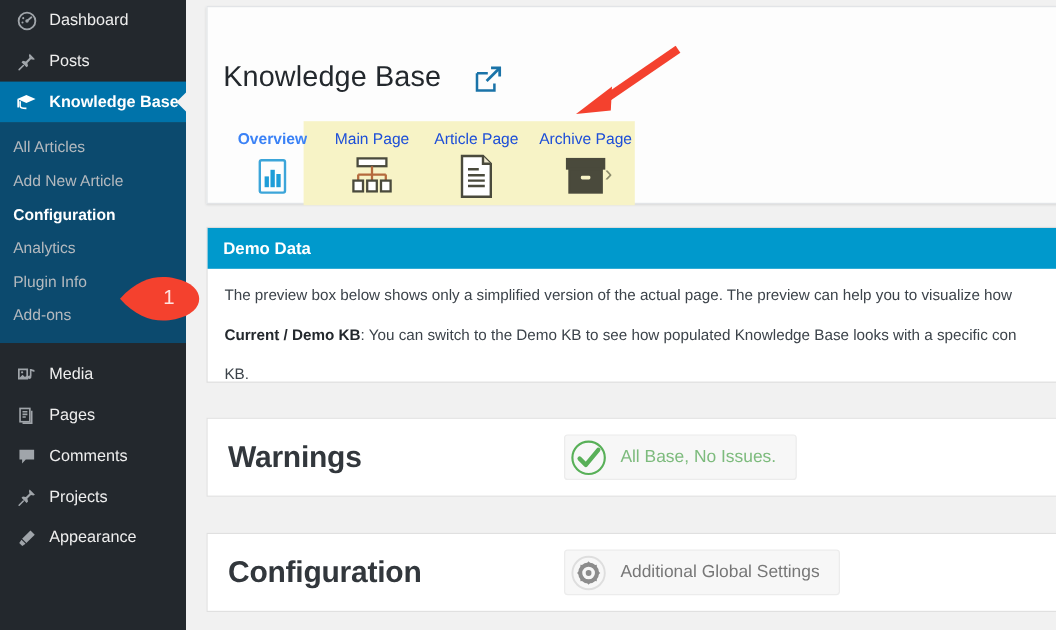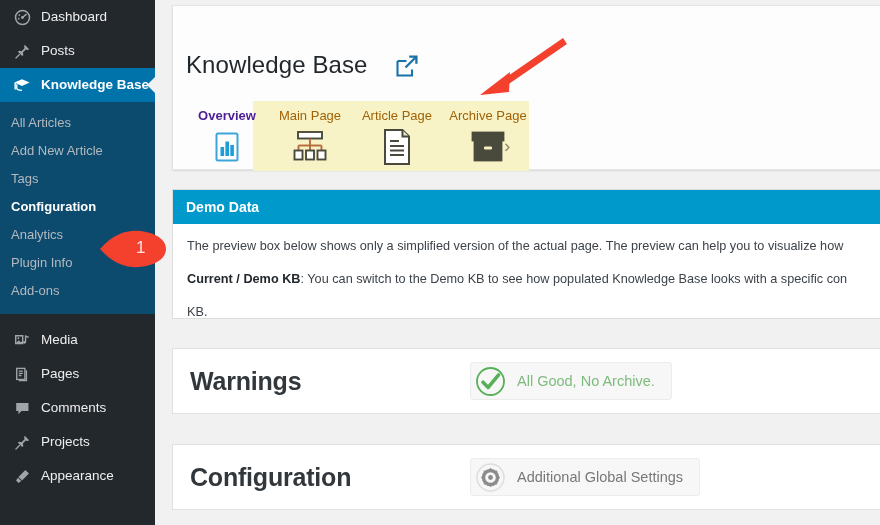"Overview" .tab.active .tab-label { color: #4c1d95 -> #3b82f6 }
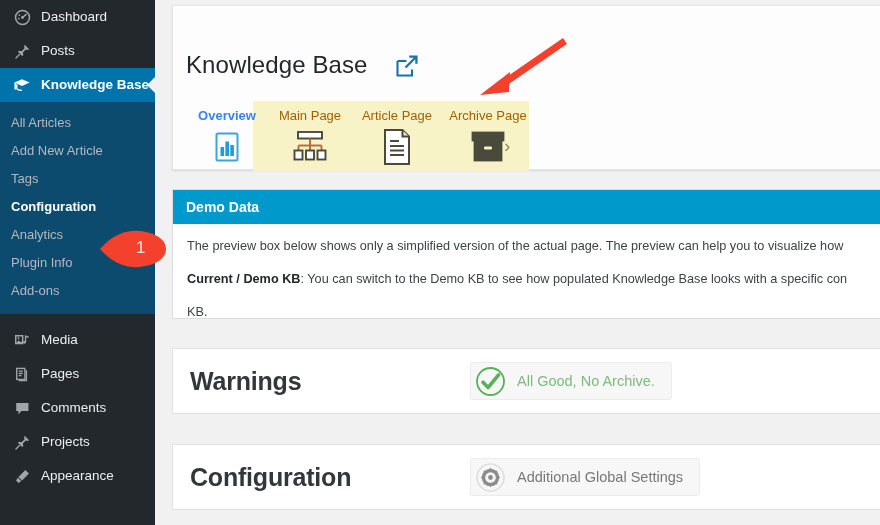"Main Page" .tab .tab-label { color: #a16207 -> #1d4ed8 }
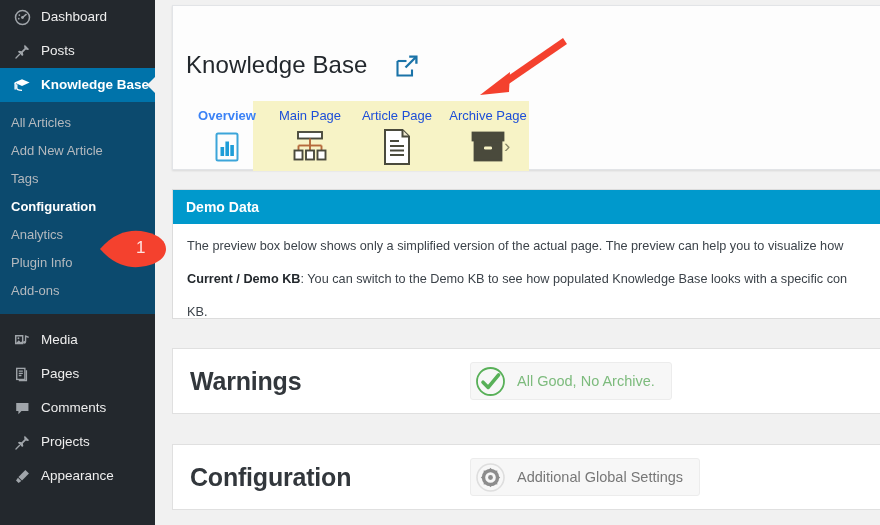"Tags" span.submenu-item { html: <span>Tags</span> -> none }
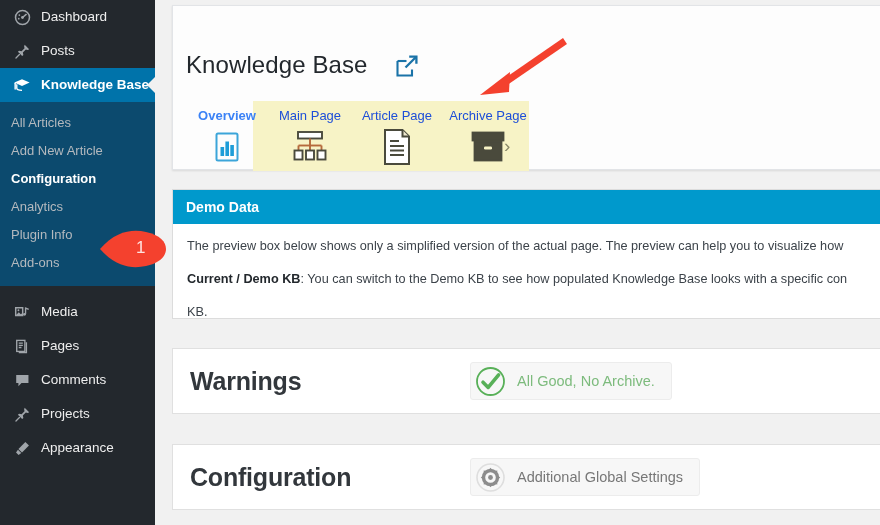"All Good, No Archive." span.pill-label { text: Good, No Archive -> Base, No Issues }
